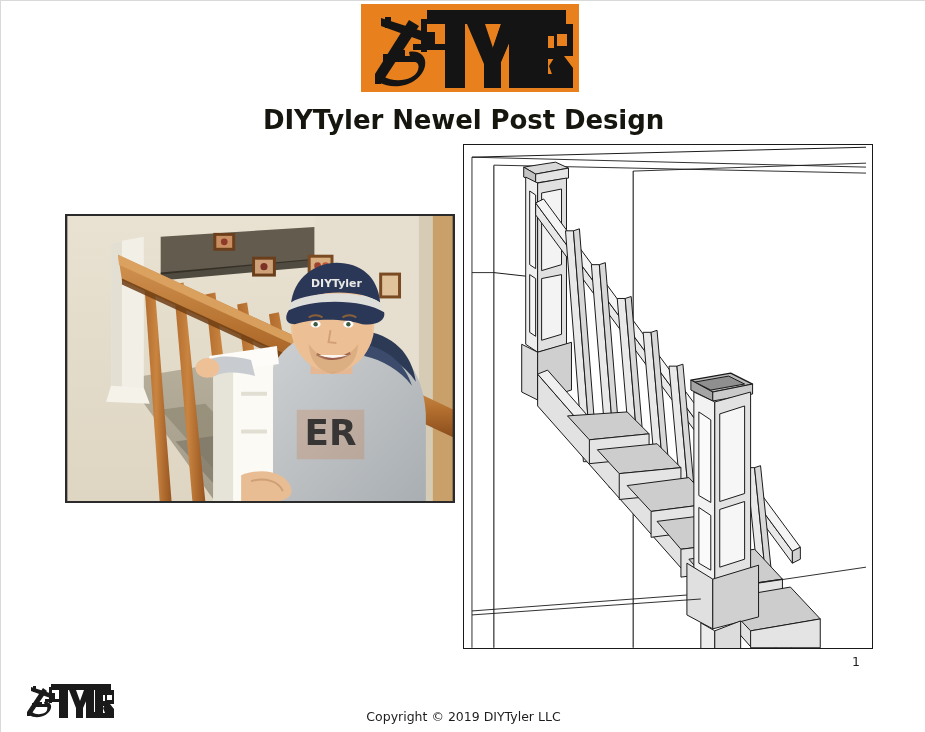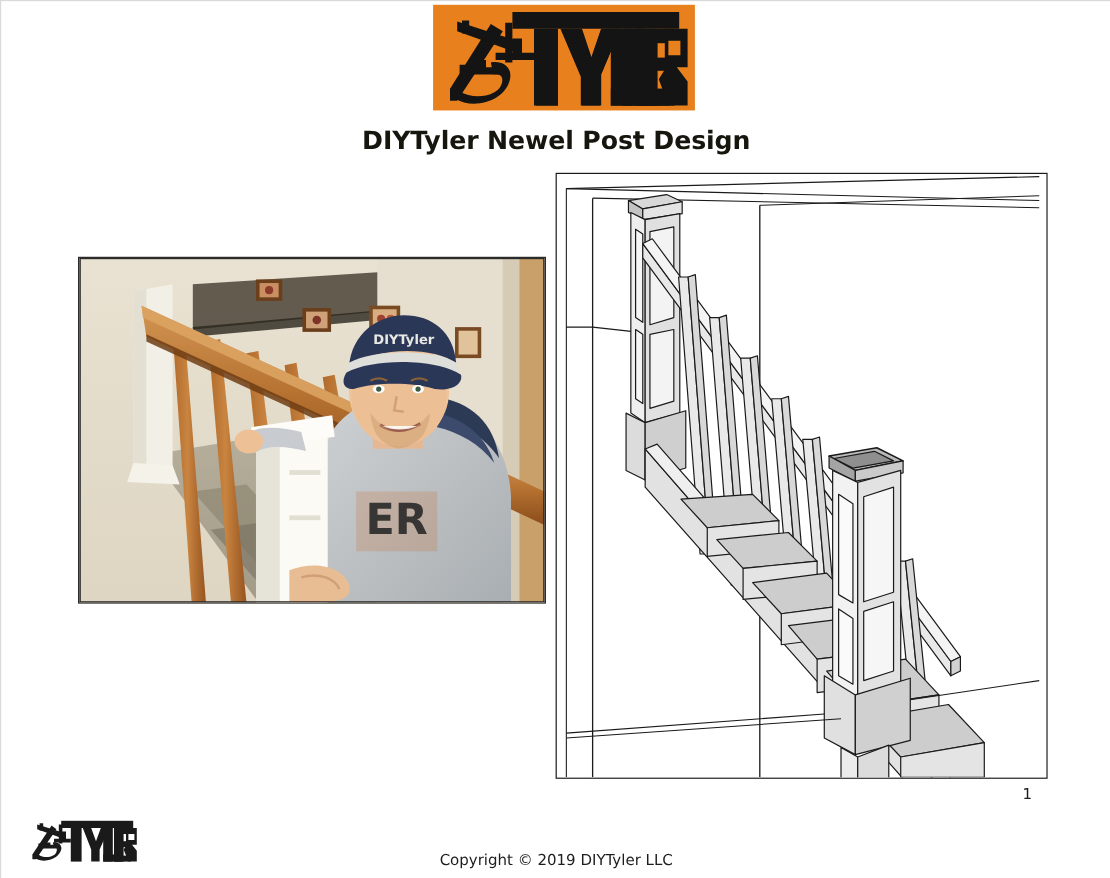"DIYTyler Newel Post Design" #doc-title { font-size: 21px -> 26px }
